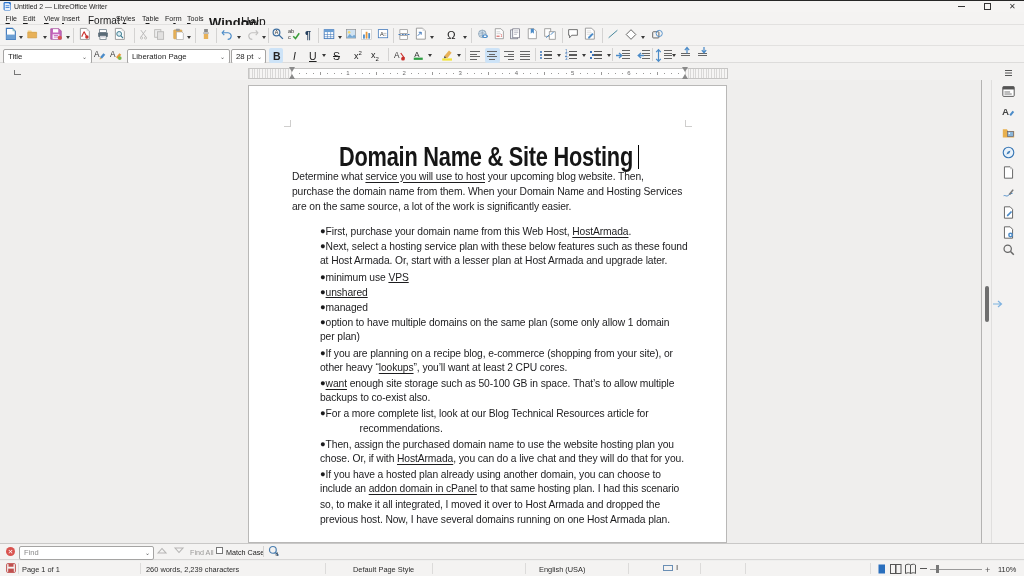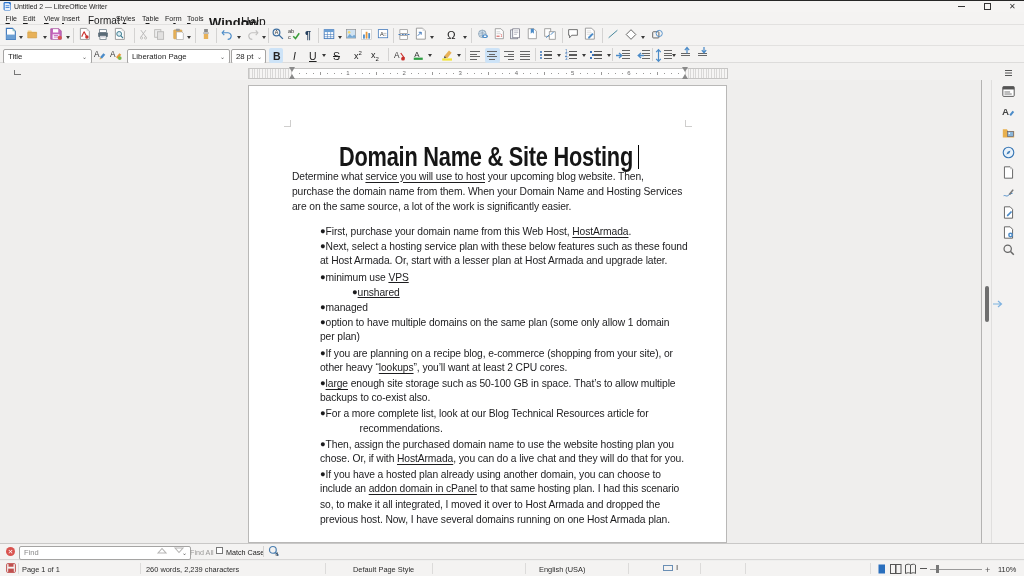"●unshared" div.docline { margin-left: 32px -> none }
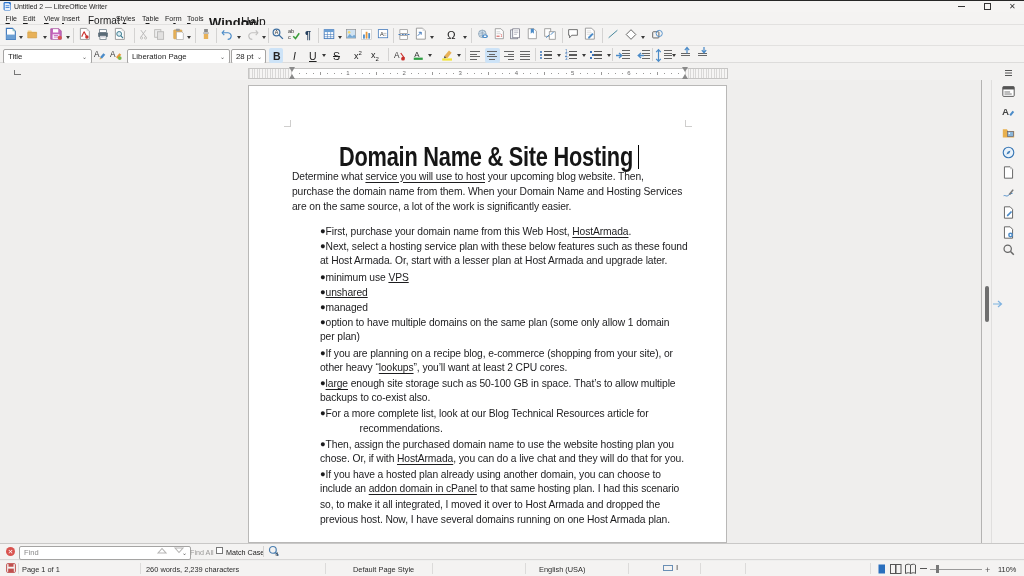"large" u { text: large -> want }
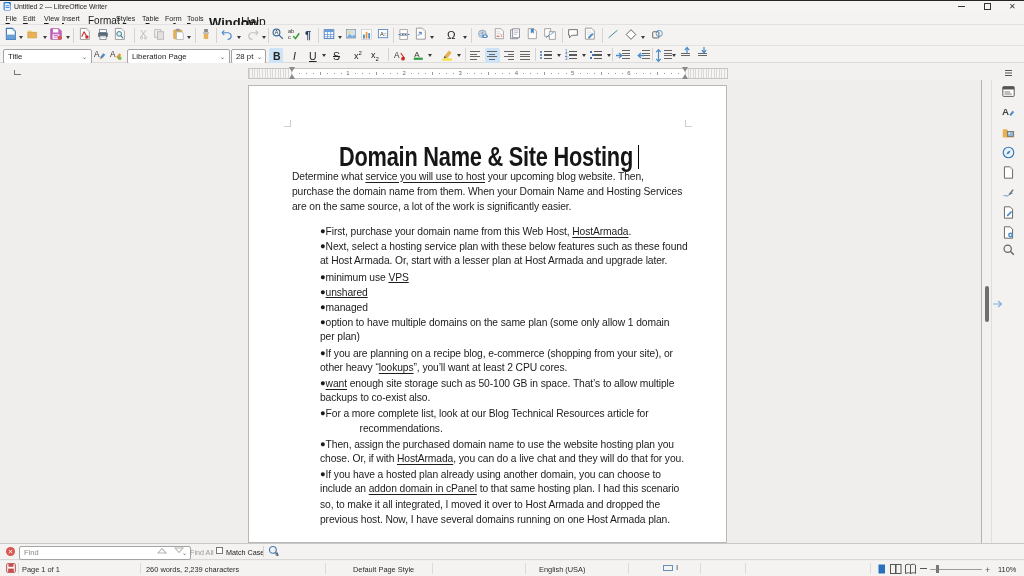"Find" div.combo { padding-left: 37px -> none }
